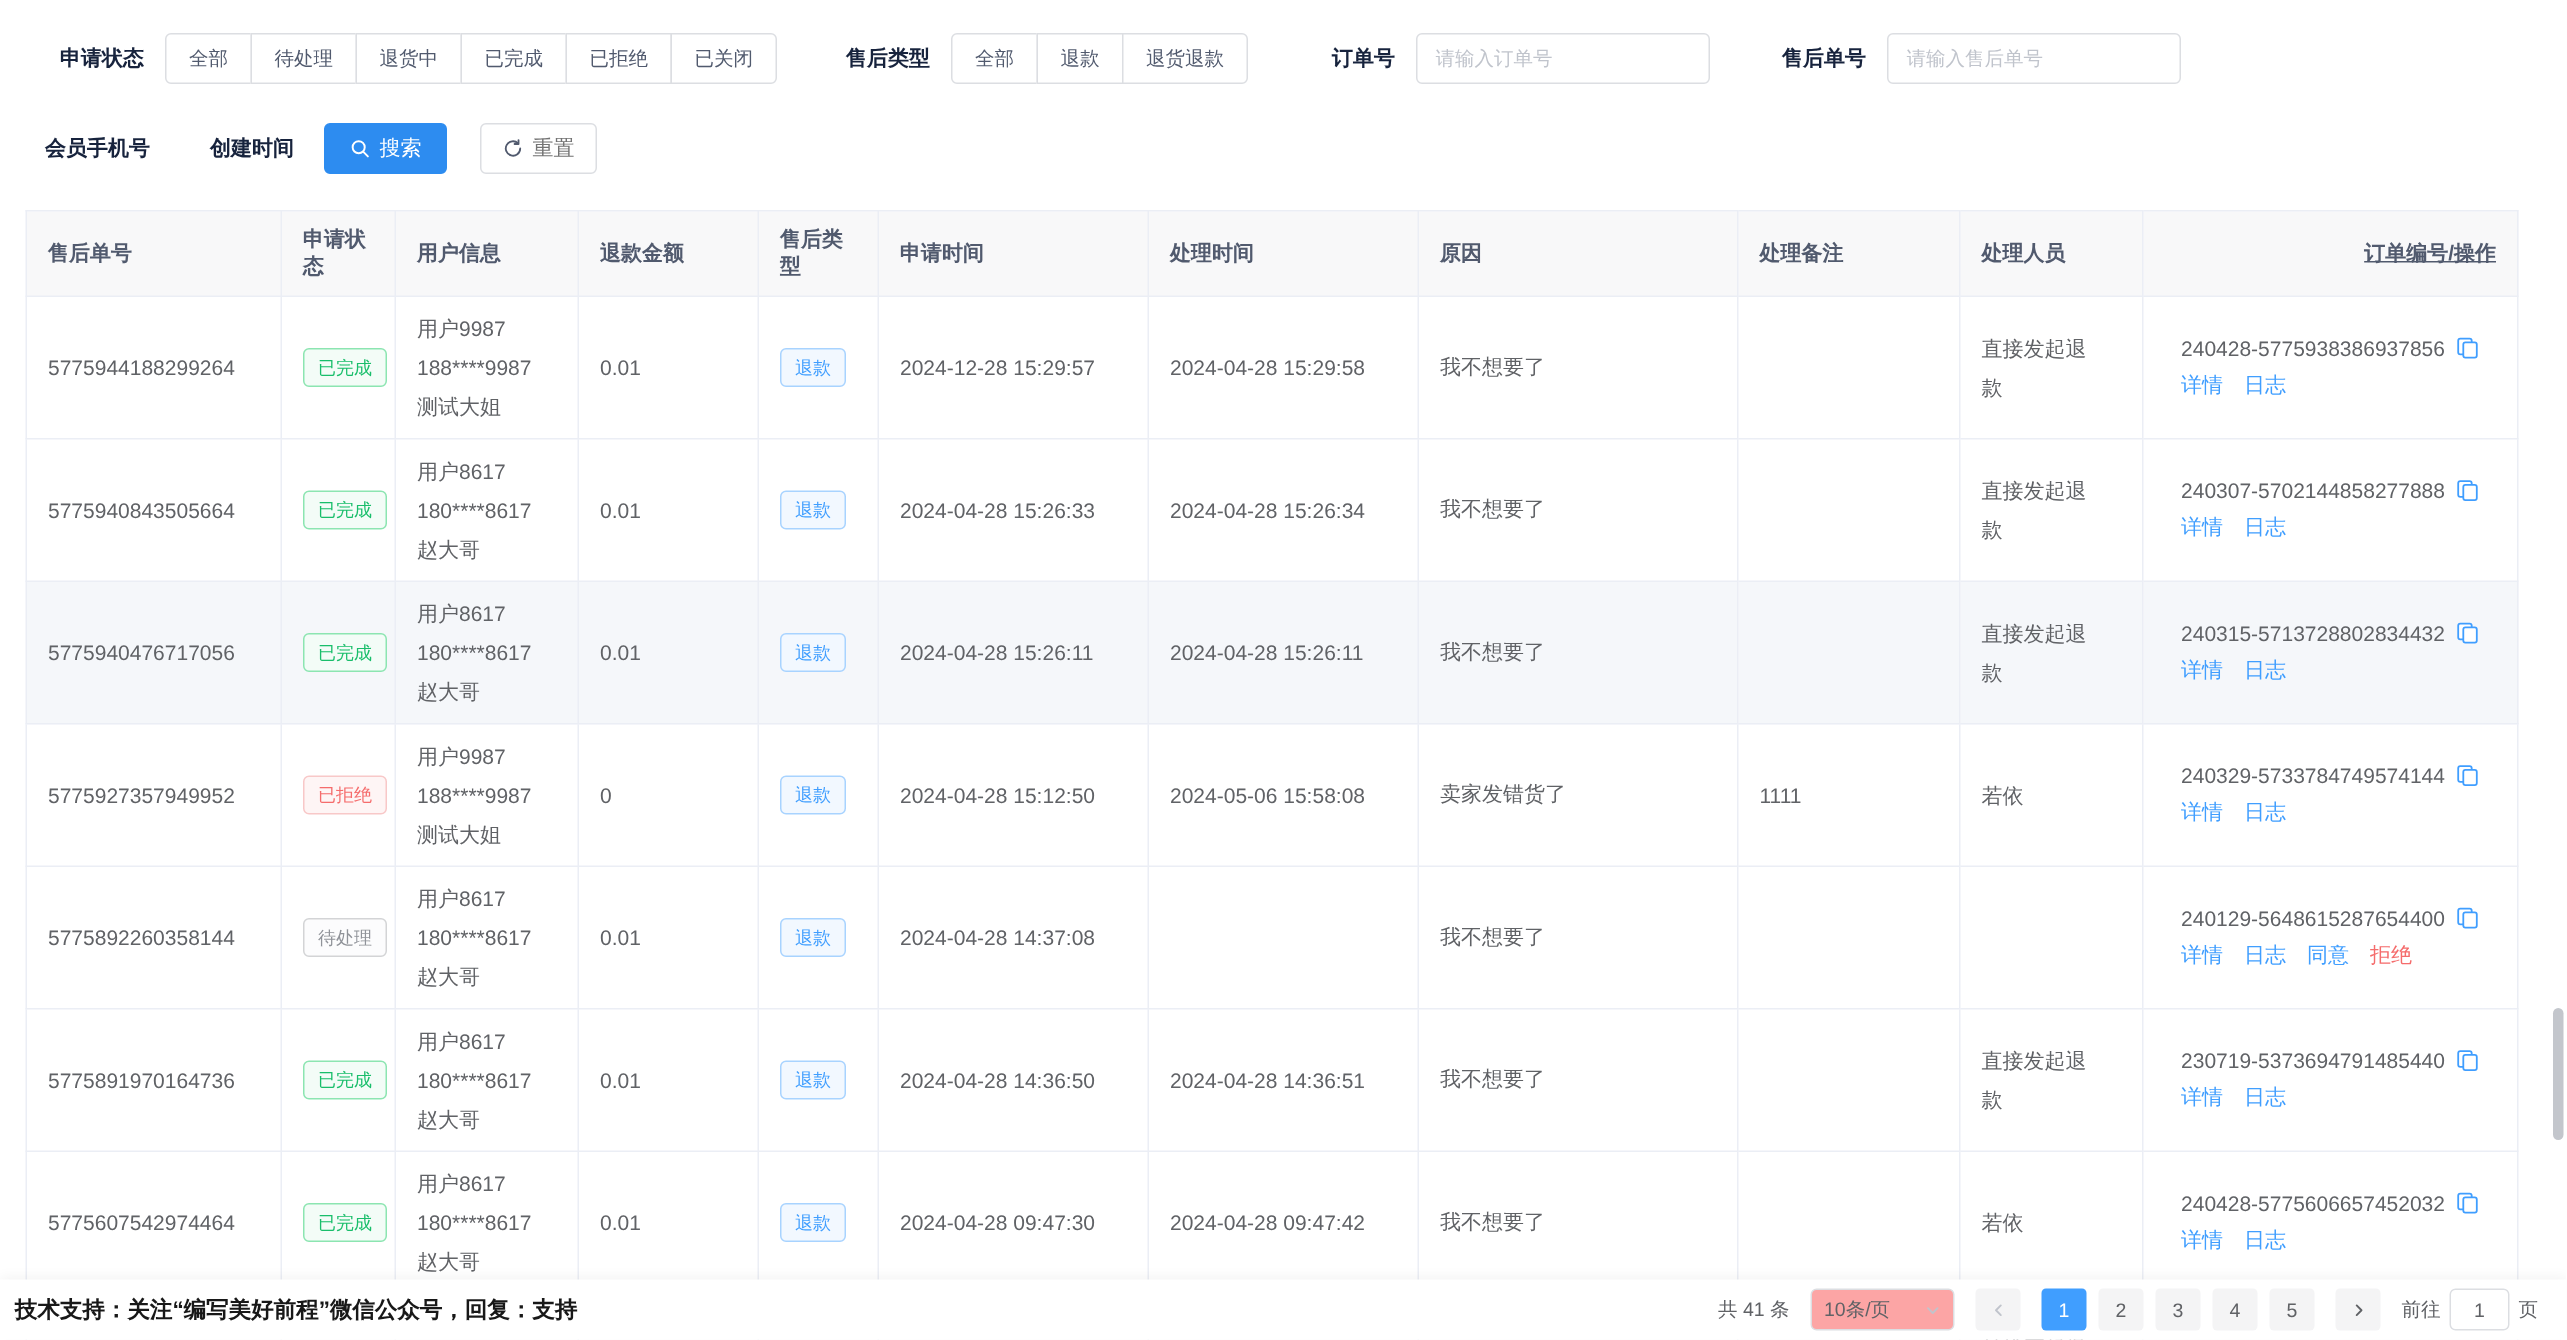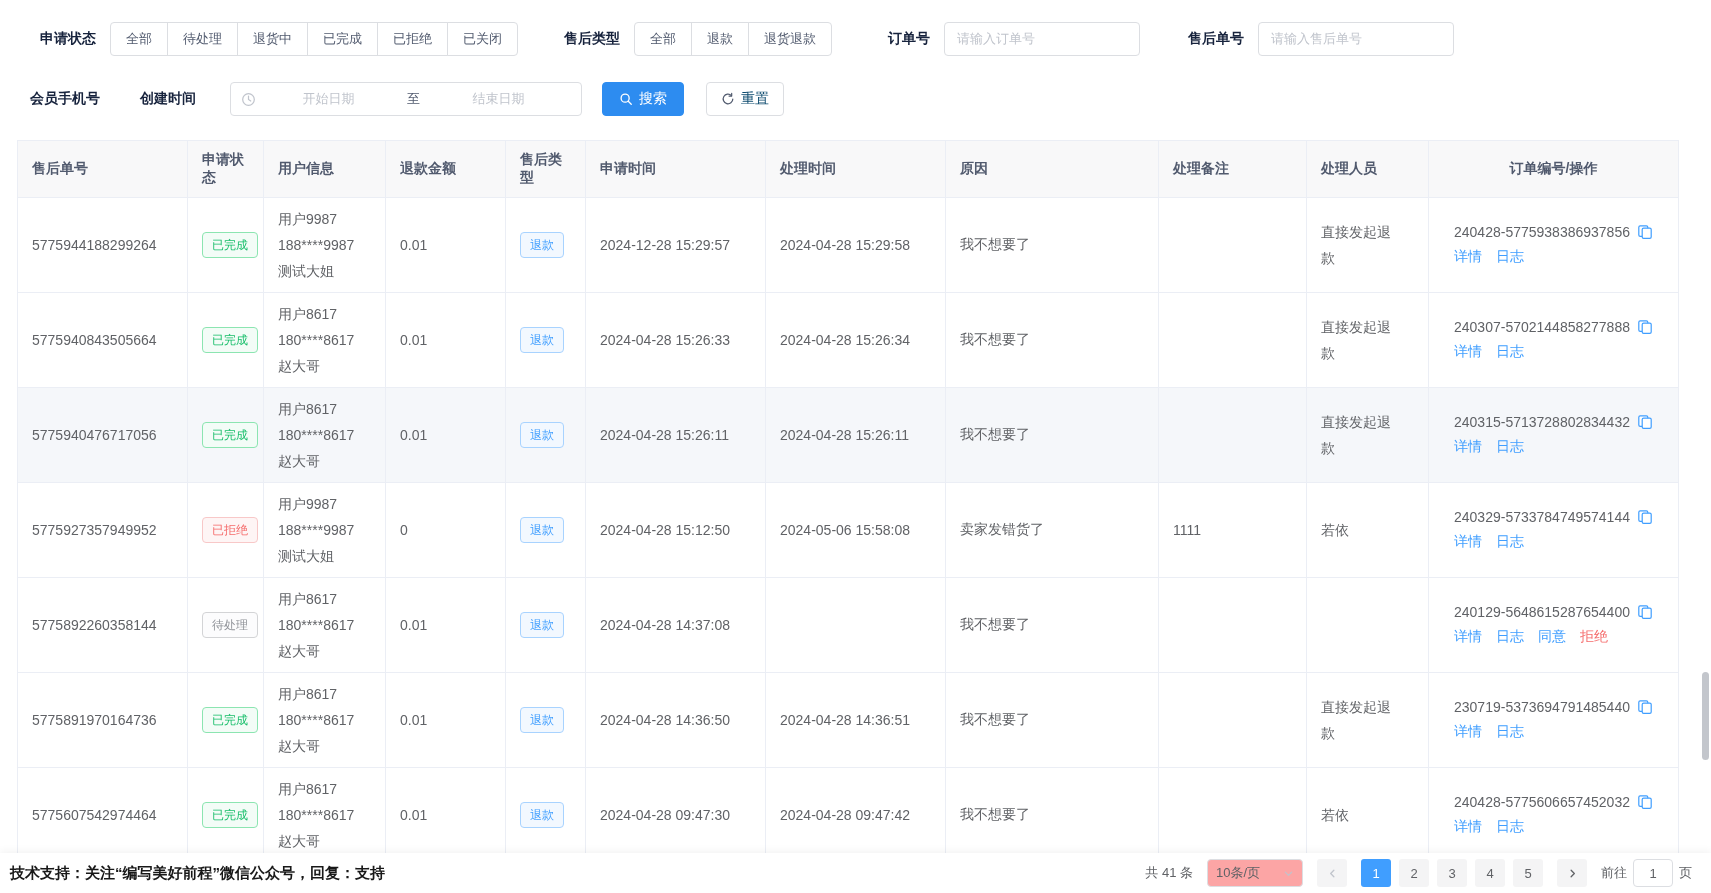"开始日期" div.date-range { html: <div> <span> <svg> <circle></circle> <path></path> </svg> </span> <span>开始日期</span> <span>至</span> <span>结束日期</span> </div> -> none }
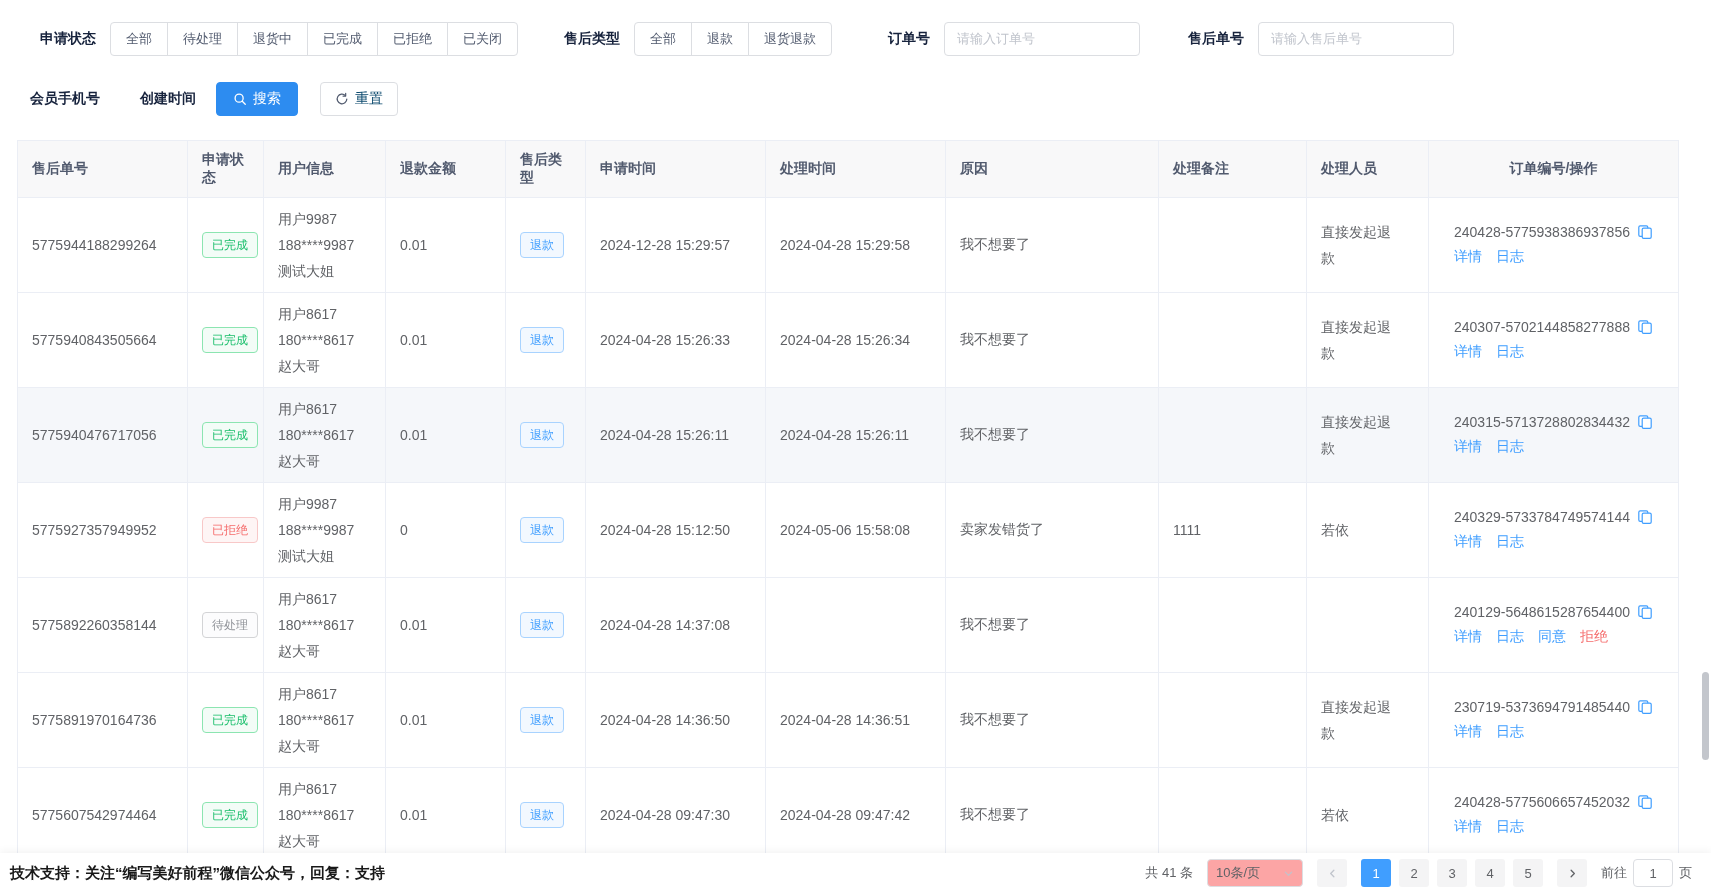"重置" .btn-plain { color: #0c4a6e -> #737373 }
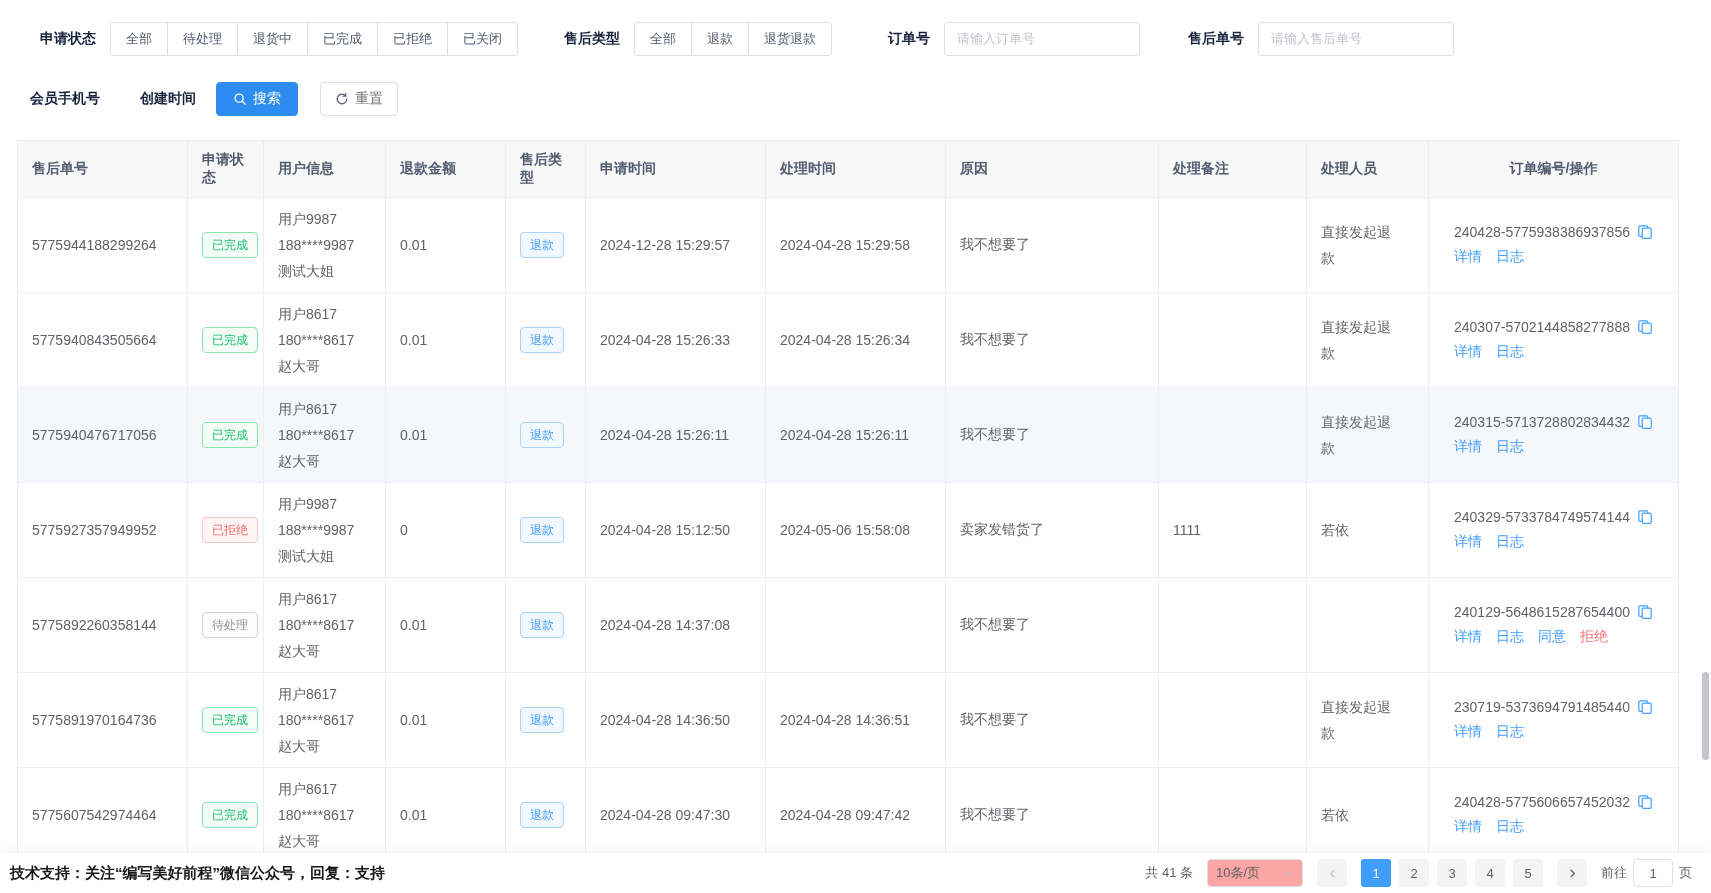"订单编号/操作" thead th.c-center { text-align: center -> right; text-decoration: none -> underline }
